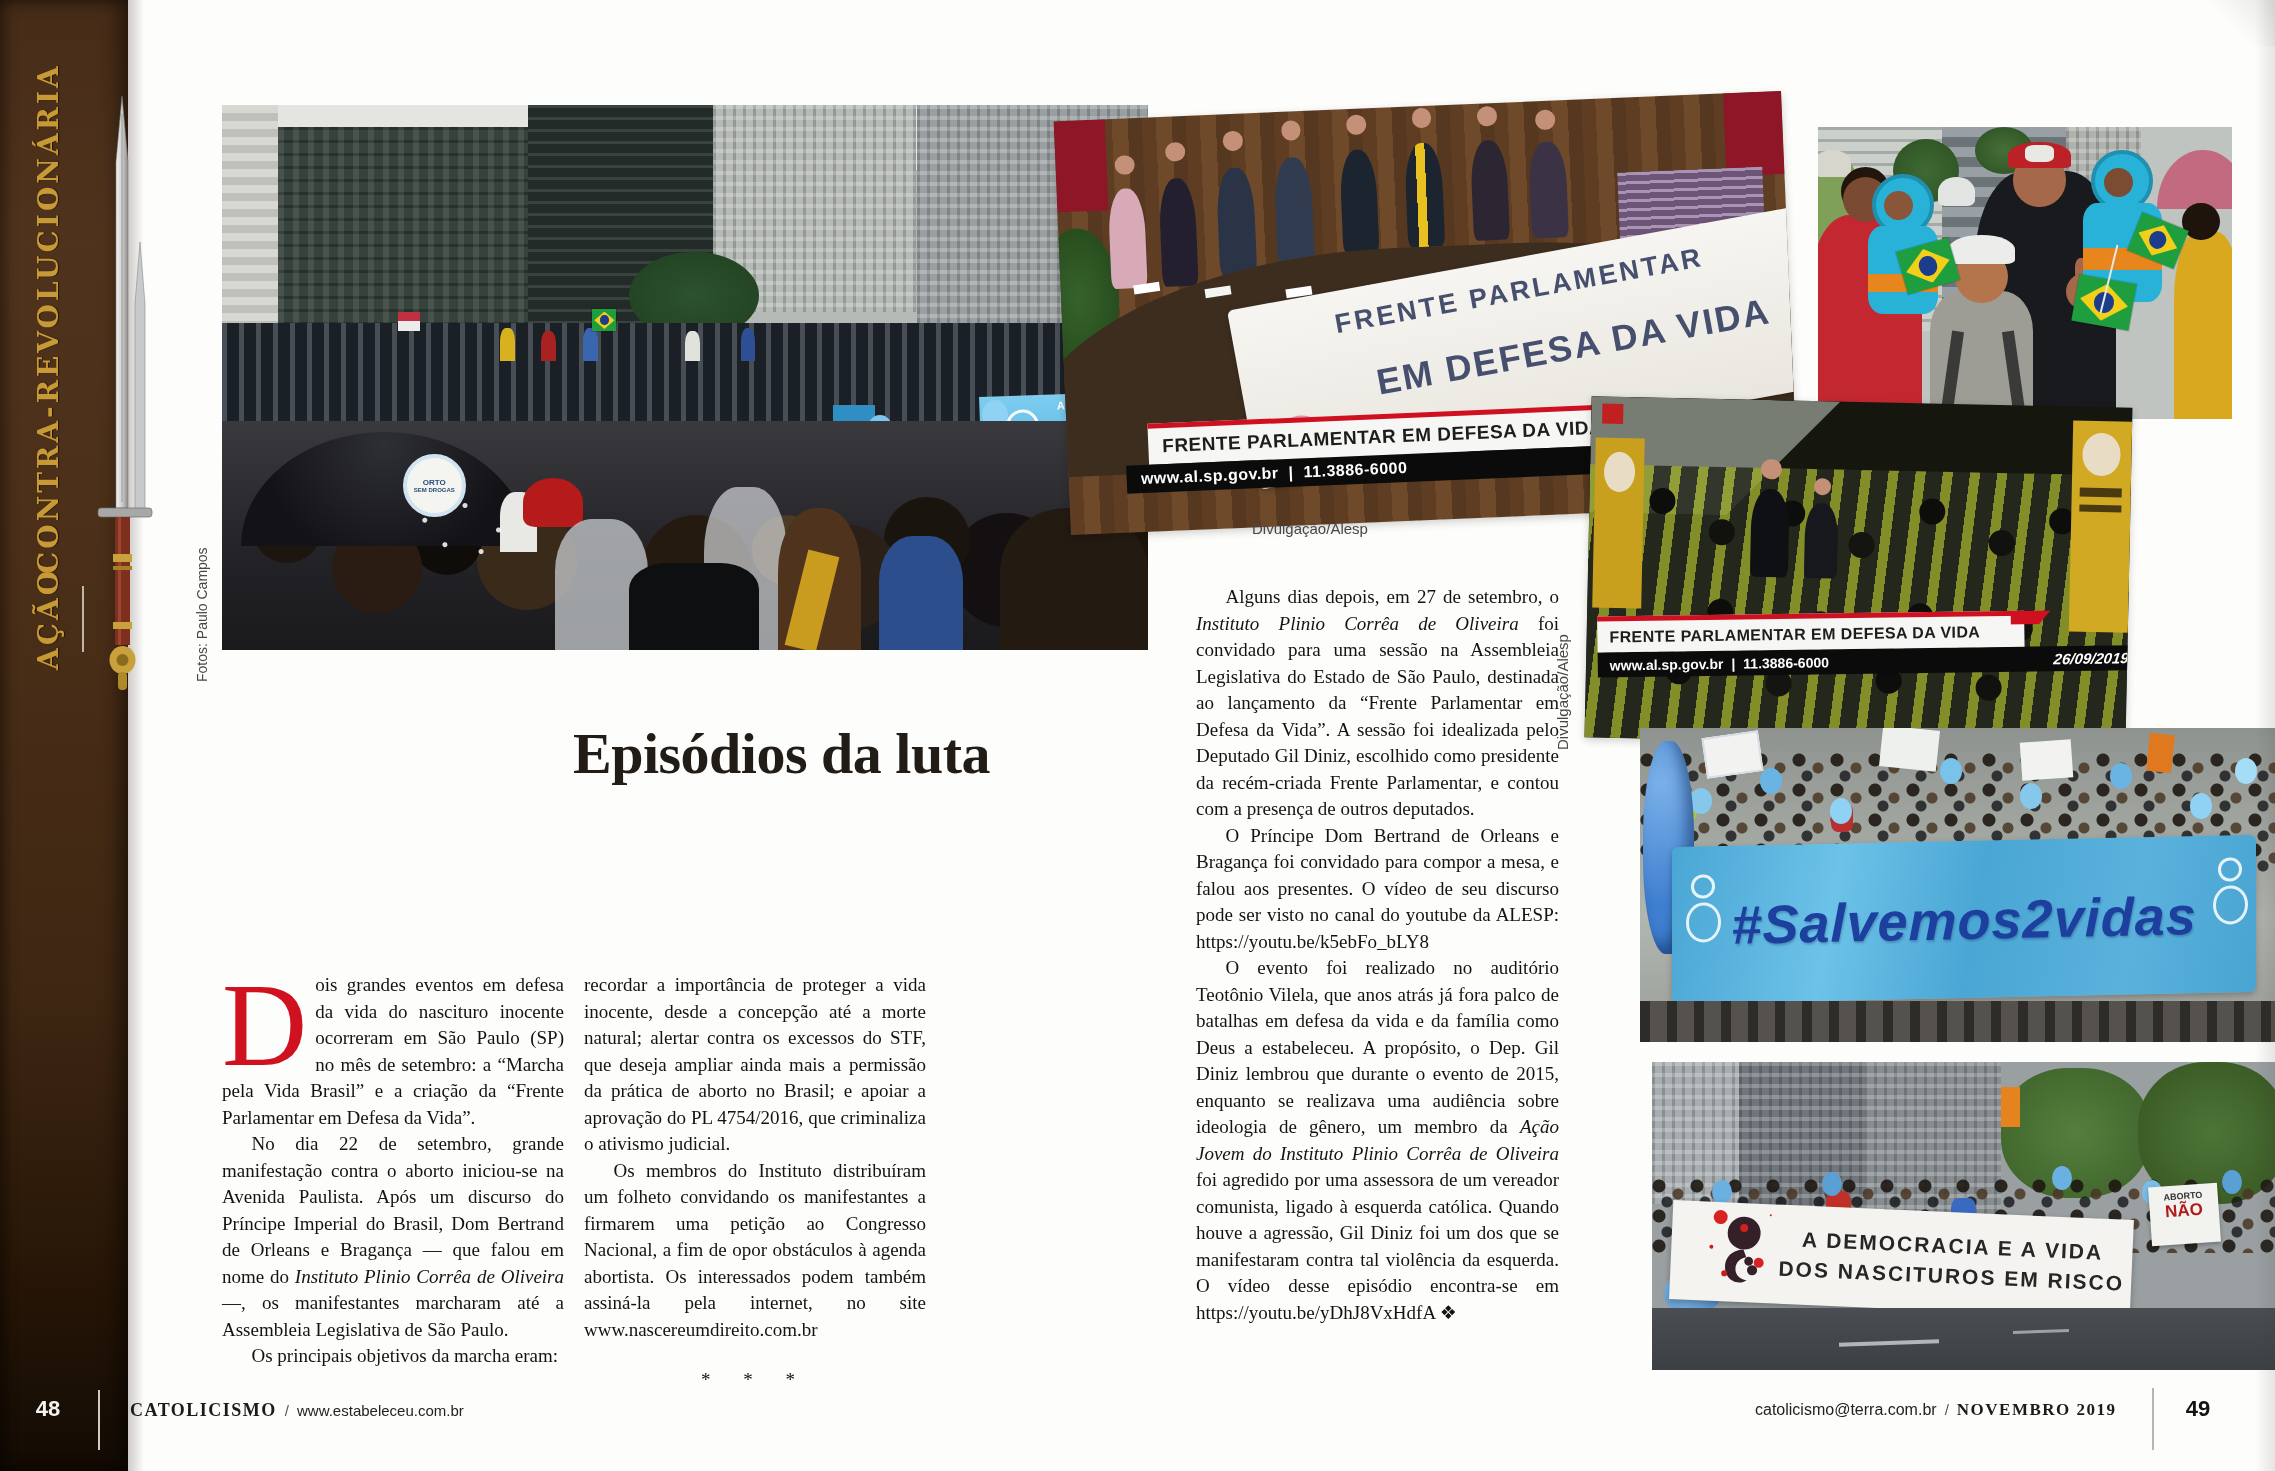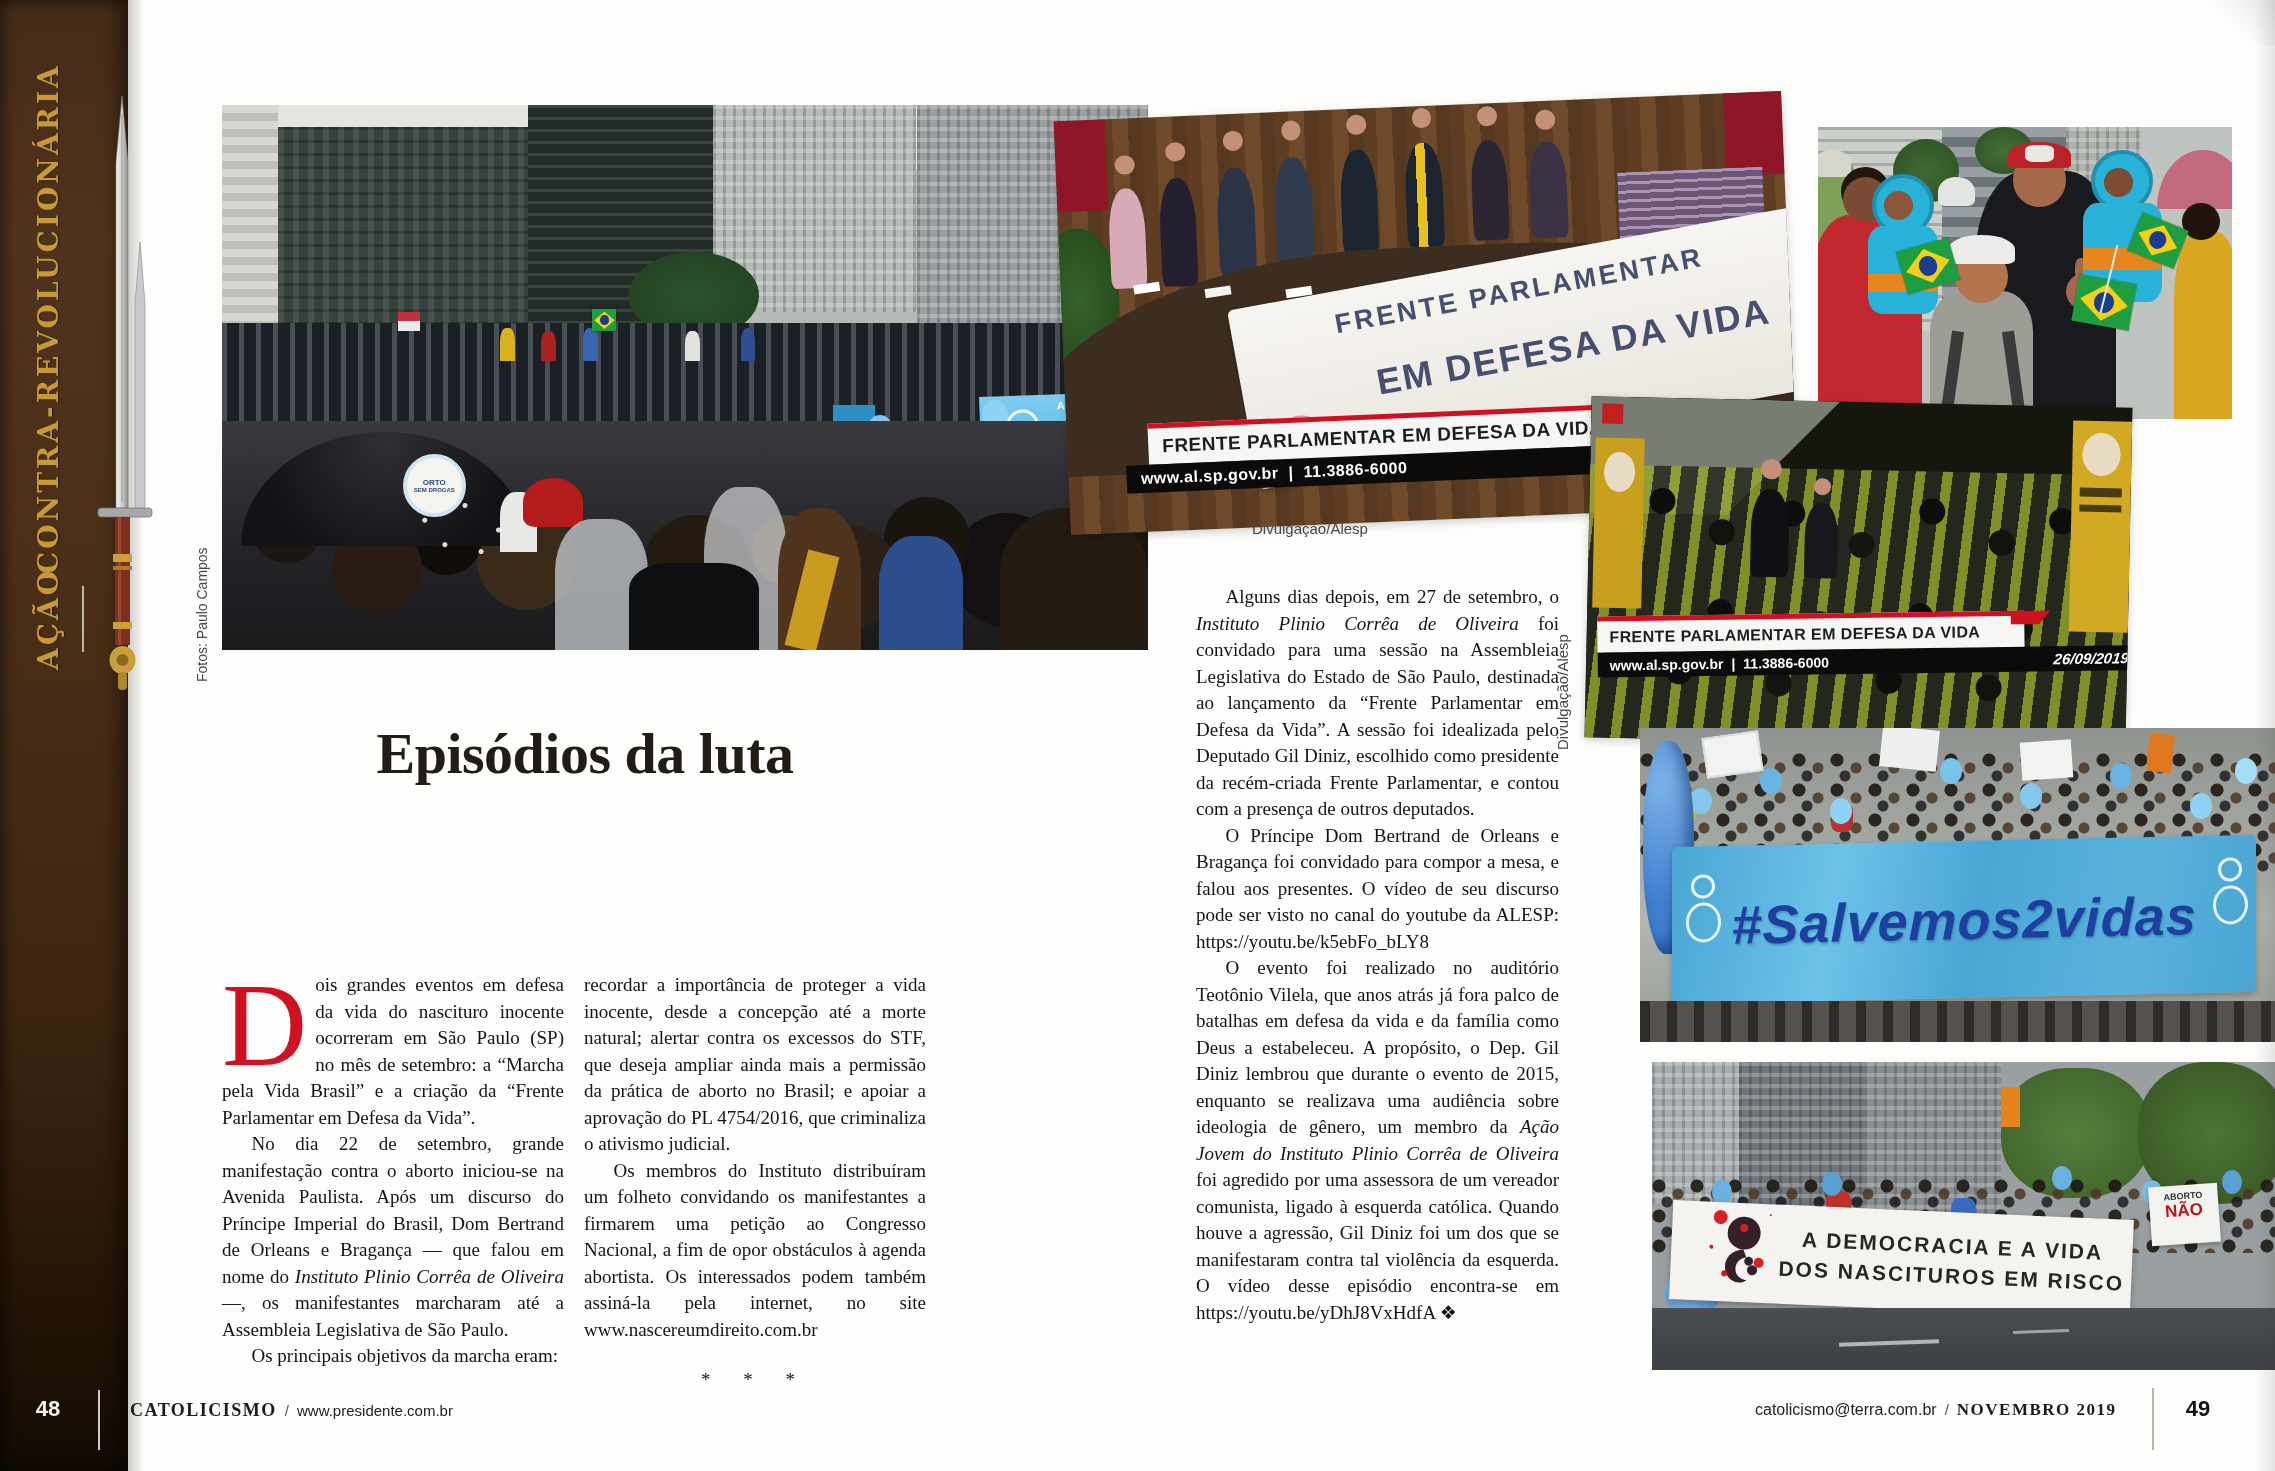"Episódios da luta" div.abs { text-align: center -> right }
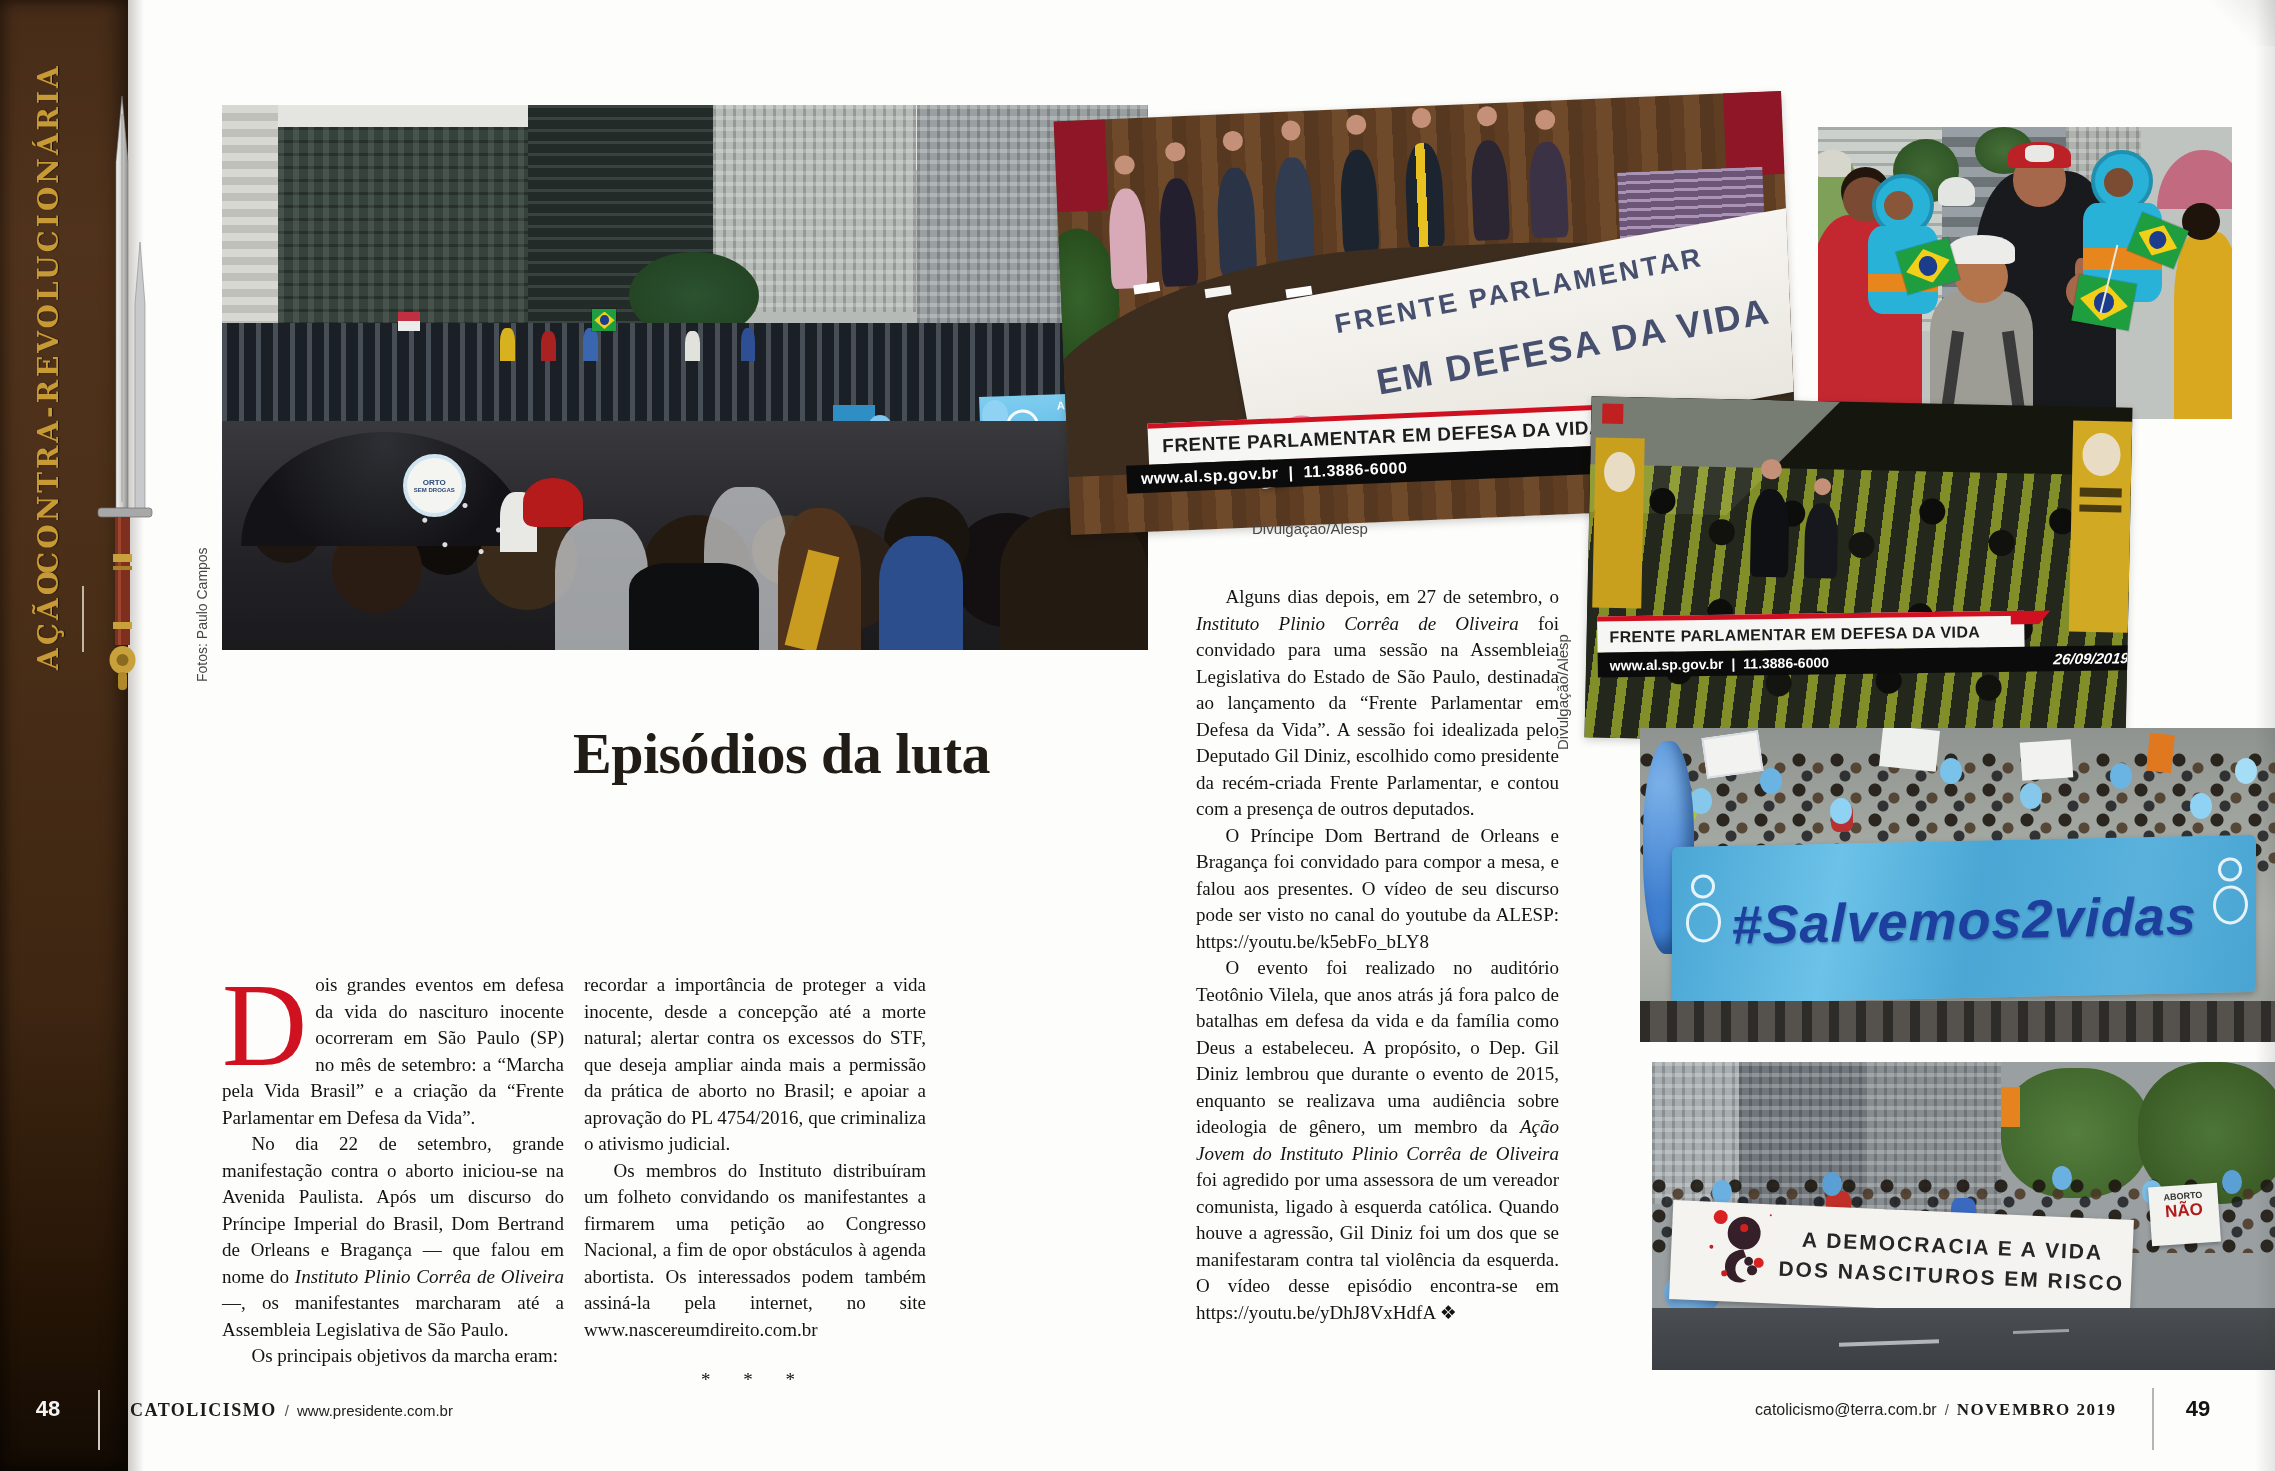"www.presidente.com.br" span.f-sans { text: www.presidente.com.br -> www.estabeleceu.com.br }
